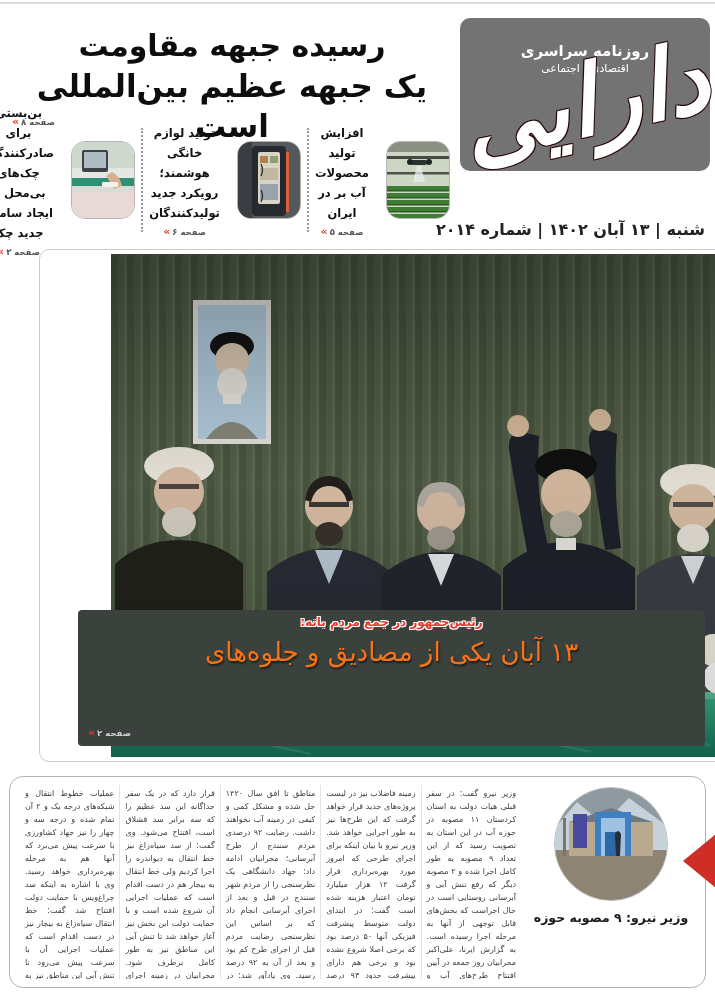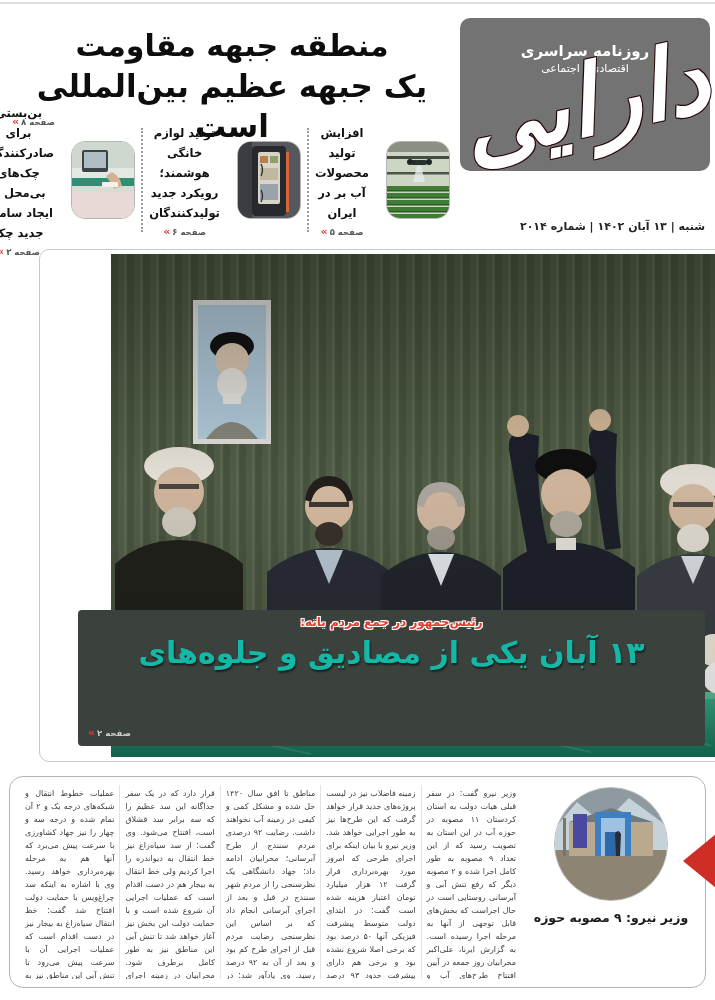"منطقه جبهه مقاومت" div.l1 { text: منطقه -> رسیده }
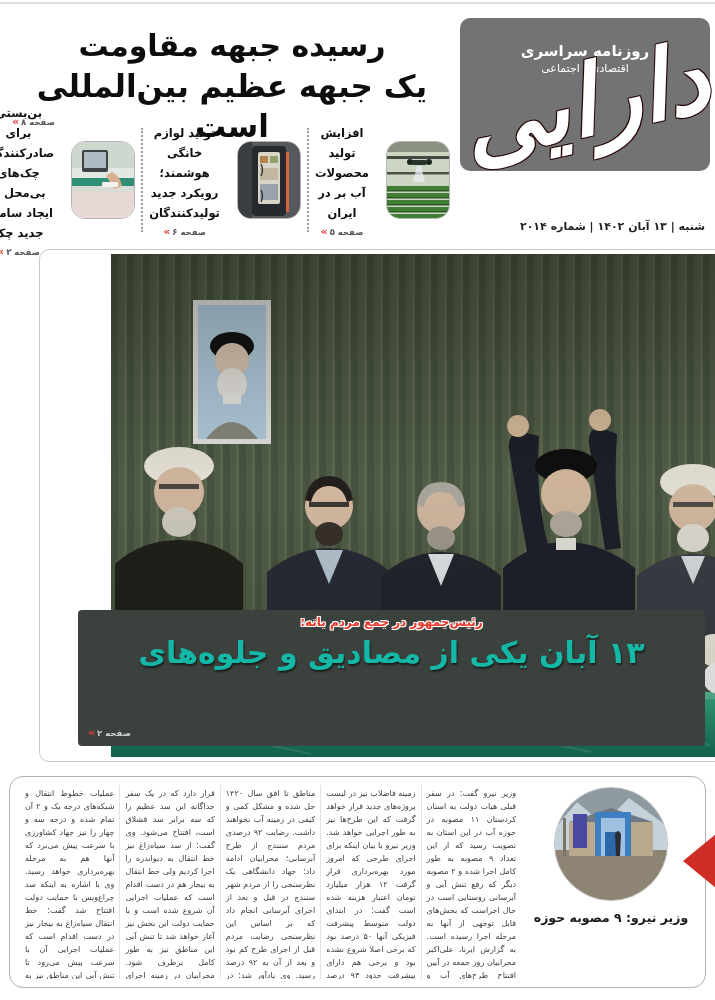"شنبه | ۱۳ آبان ۱۴۰۲" .dateline { font-size: 11px -> 16px }
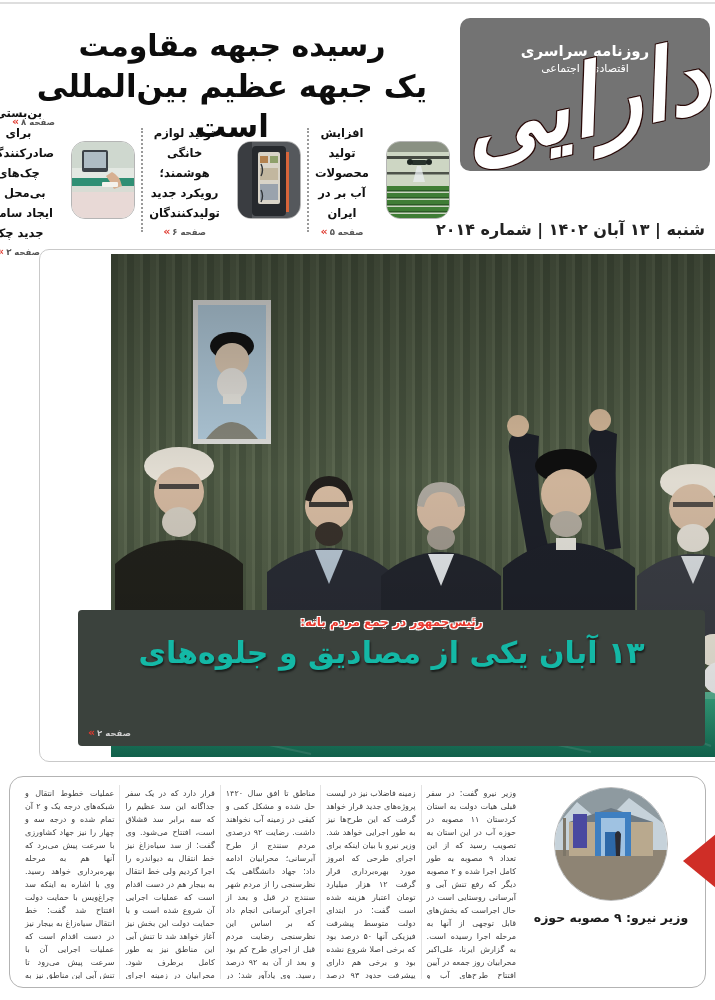"۱۳ آبان یکی از مصادیق" .bh { color: #14b8a6 -> #f97316; font-size: 30px -> 26px; font-weight: bold -> normal }
